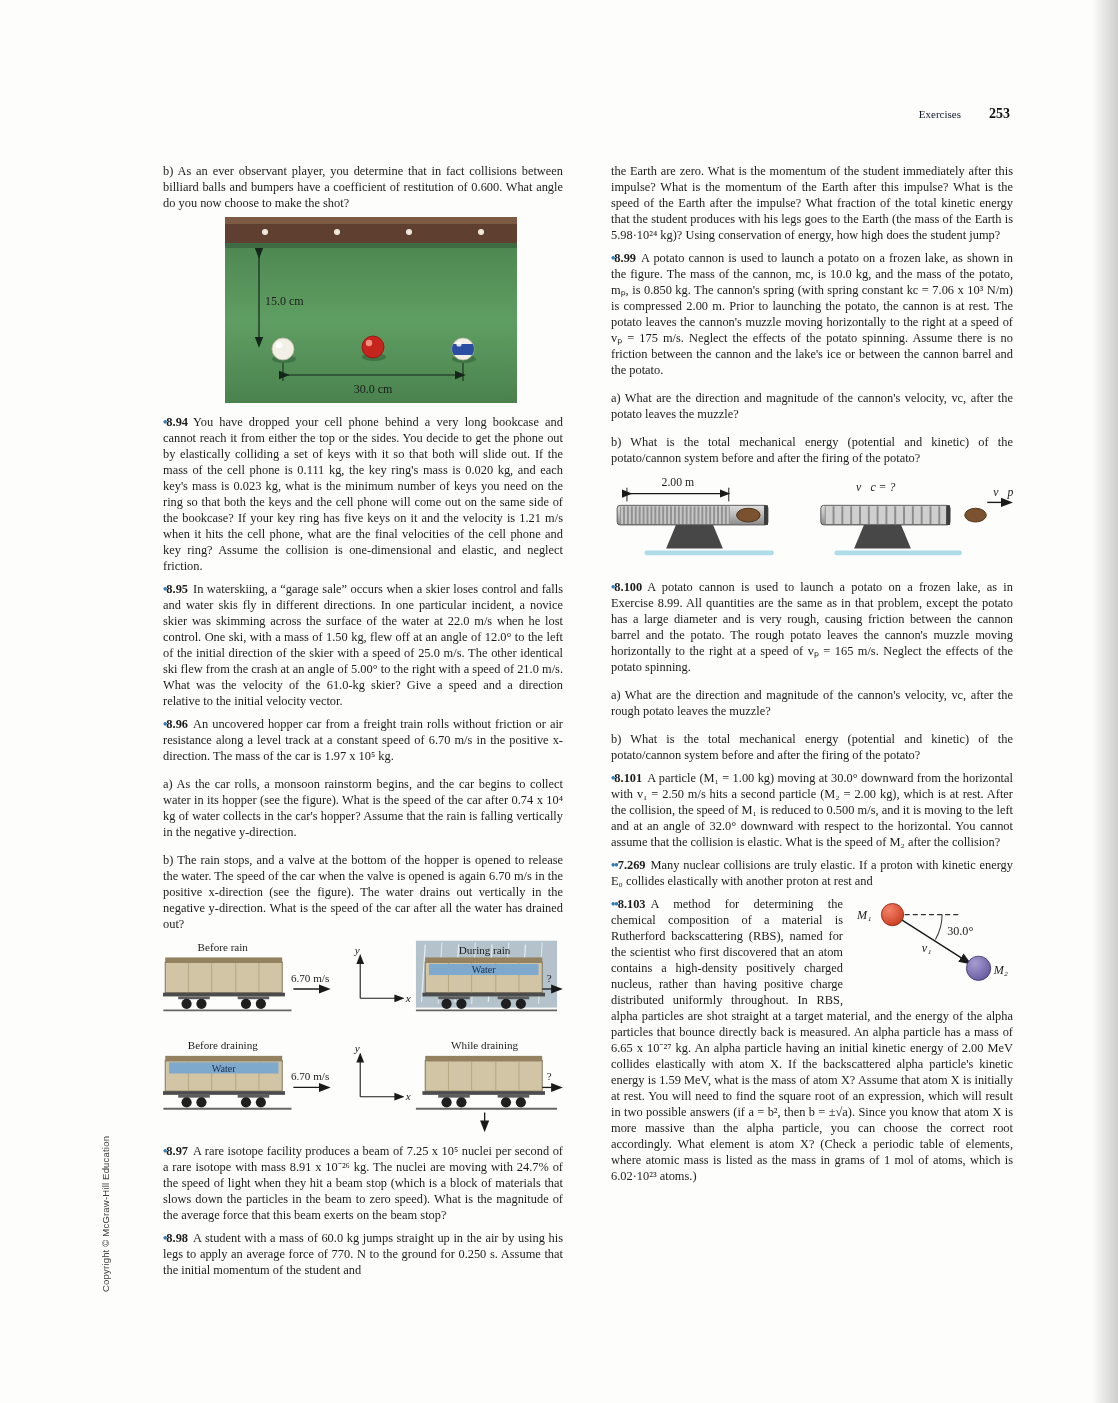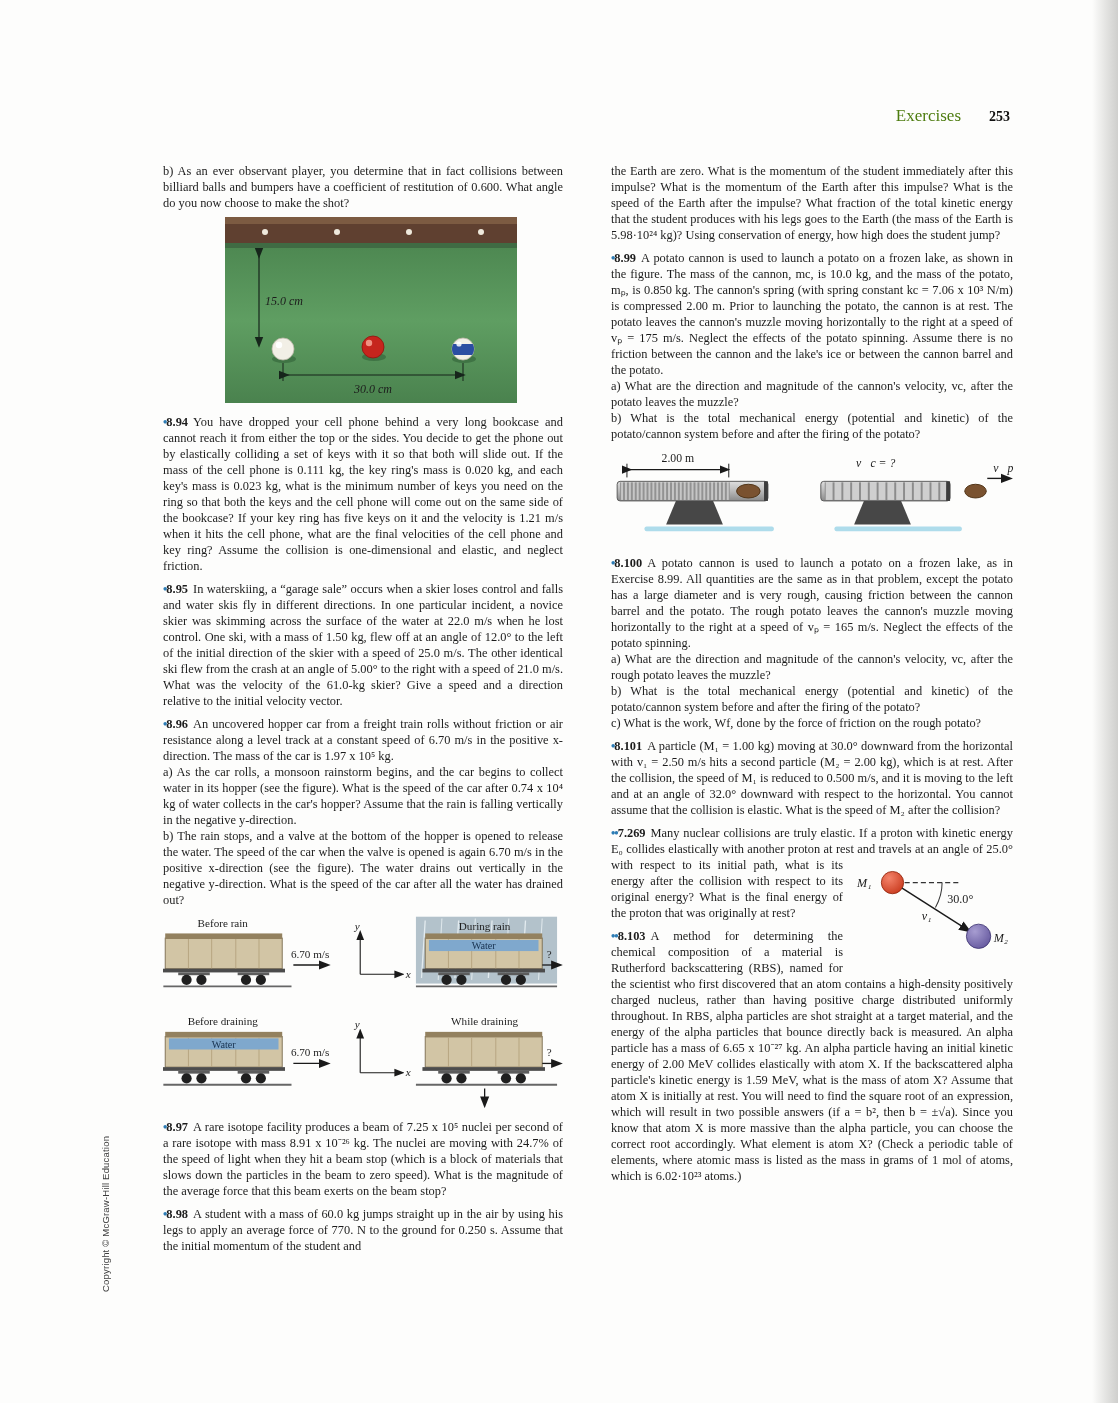"Exercises" .rh-label { color: #4d7c0f -> #0f172a; font-size: 17px -> 11px }
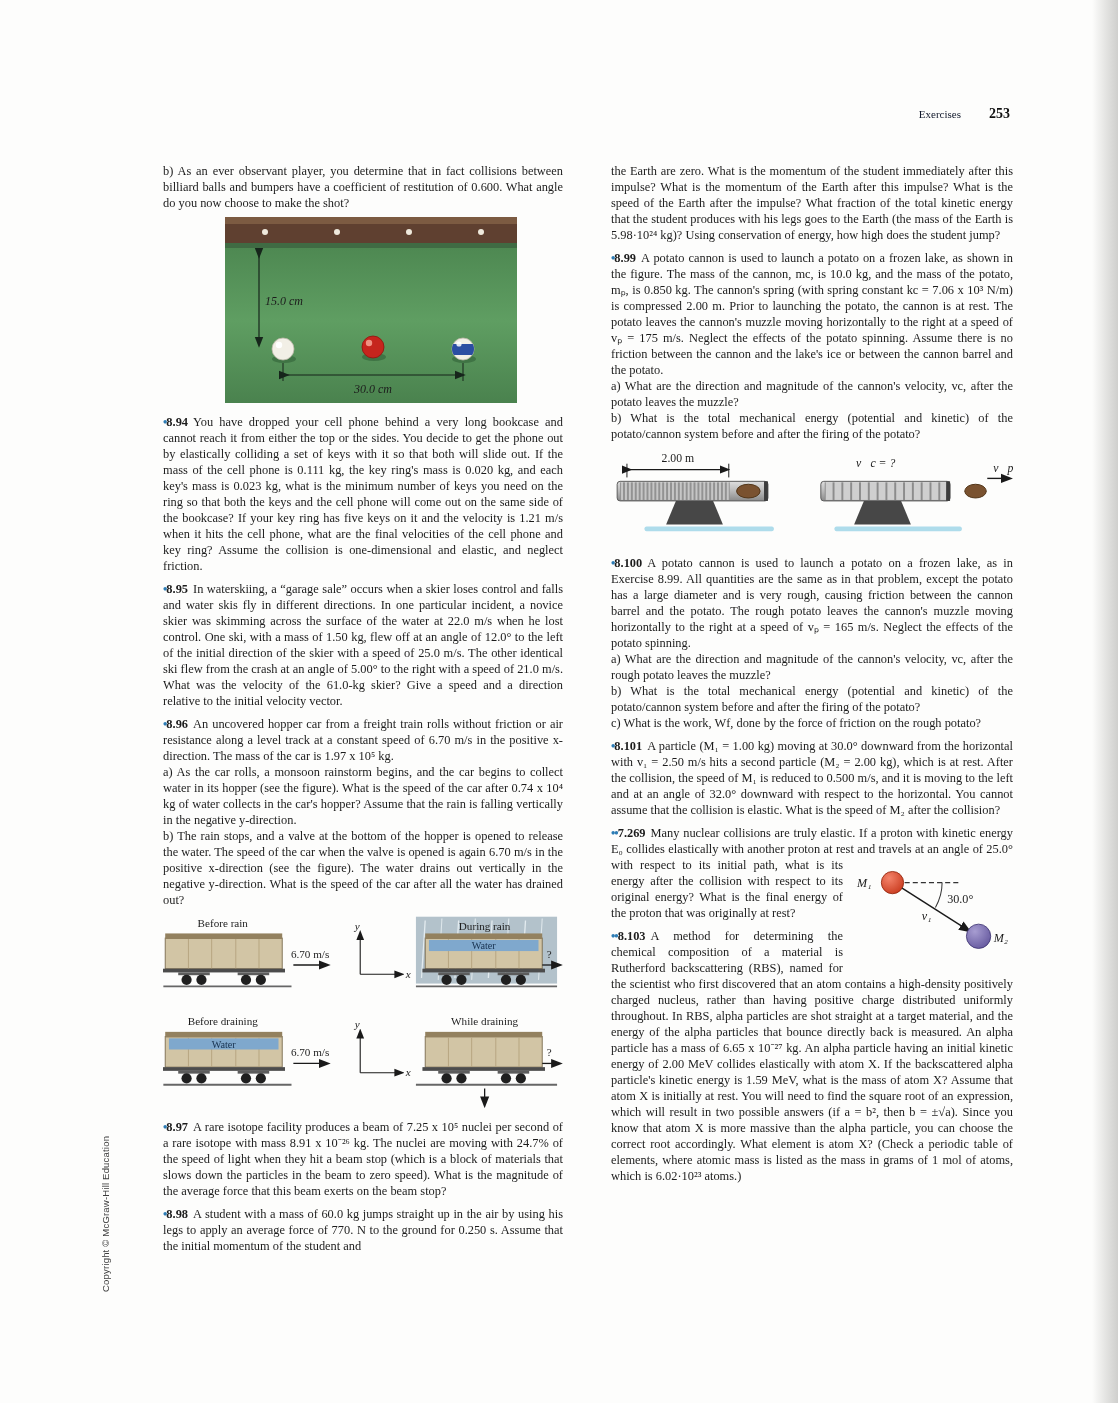"15.0 cm" .billiard-fig { font-style: italic -> none }
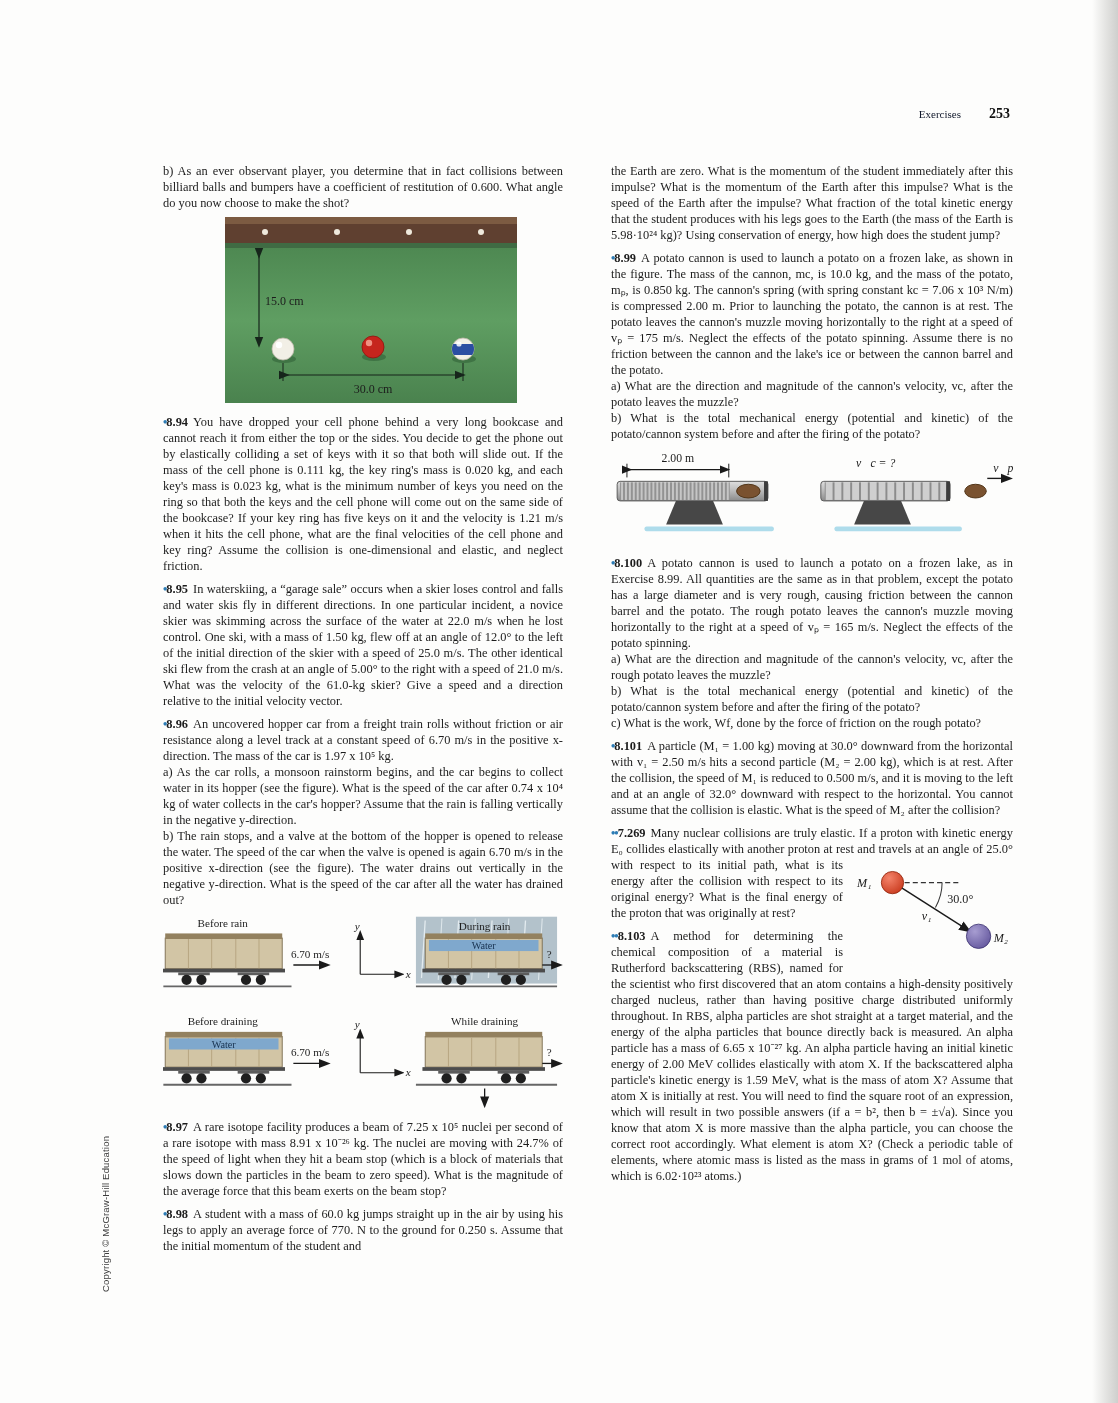"a) What are the direction" .para.sub { margin-top: 0 -> 12px }
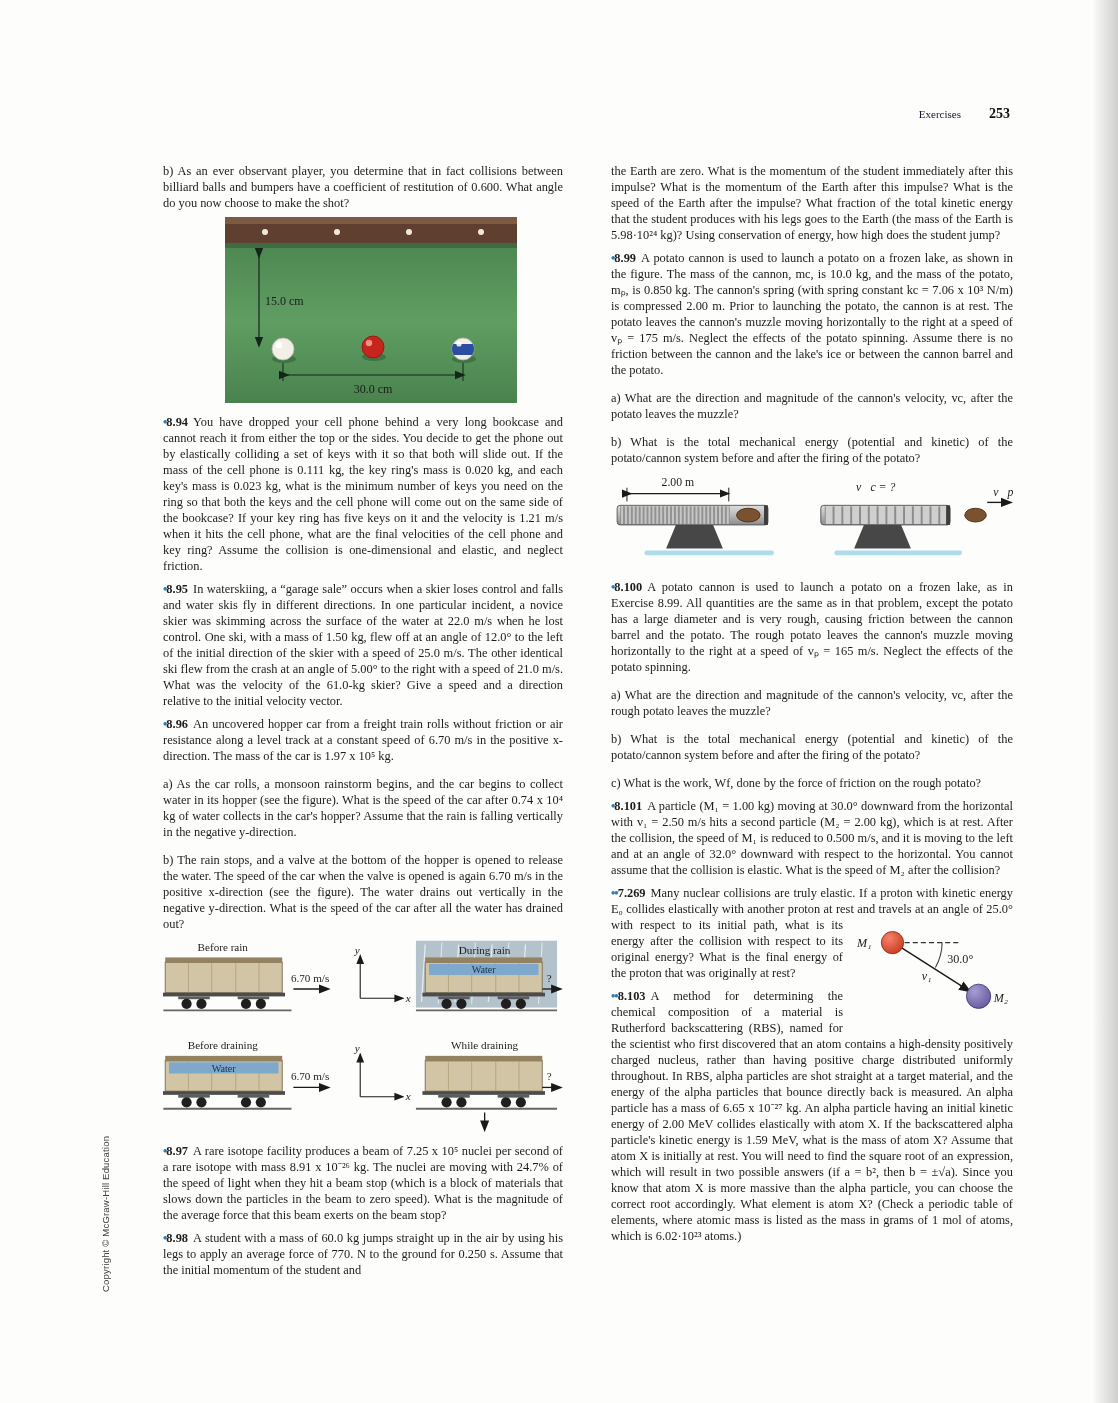"c) What is the work," p.para { html: <p><span>c) What is the work, Wf, done by the force of friction on the rough potato?</span></p> -> none }
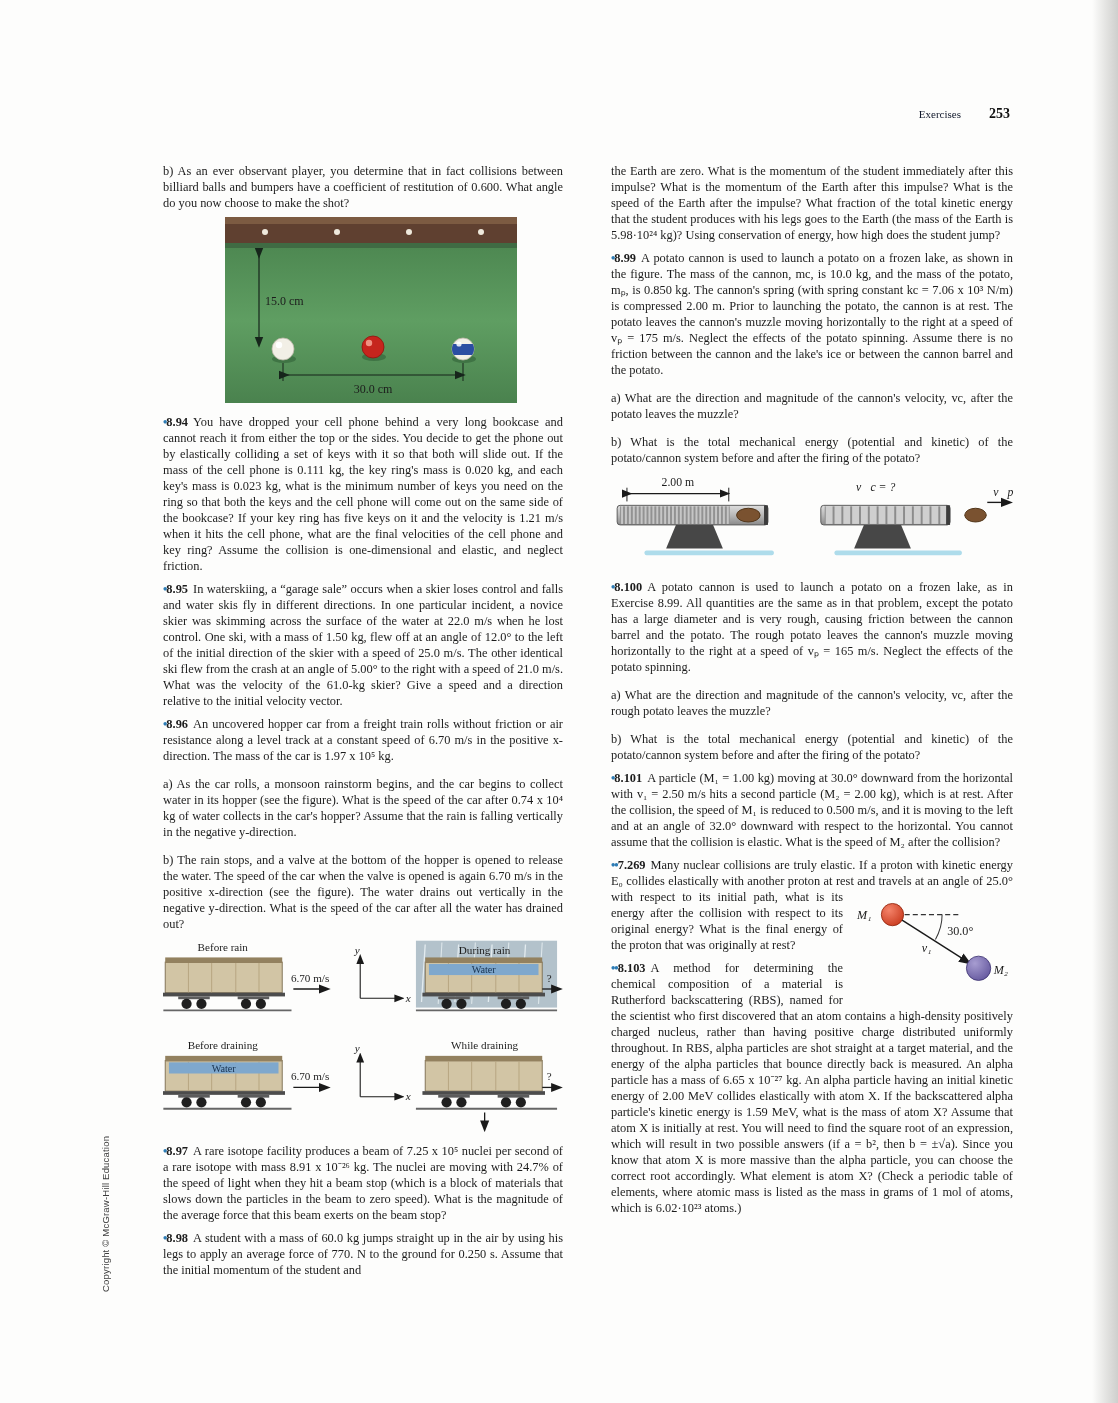"travels at an angle of" span { html: <span>travels at an angle of 25.0° with respect to its initial path, what is its energy after the collision with respect to its original energy? What is the final energy of the proton that was originally at rest?</span> -> none }
